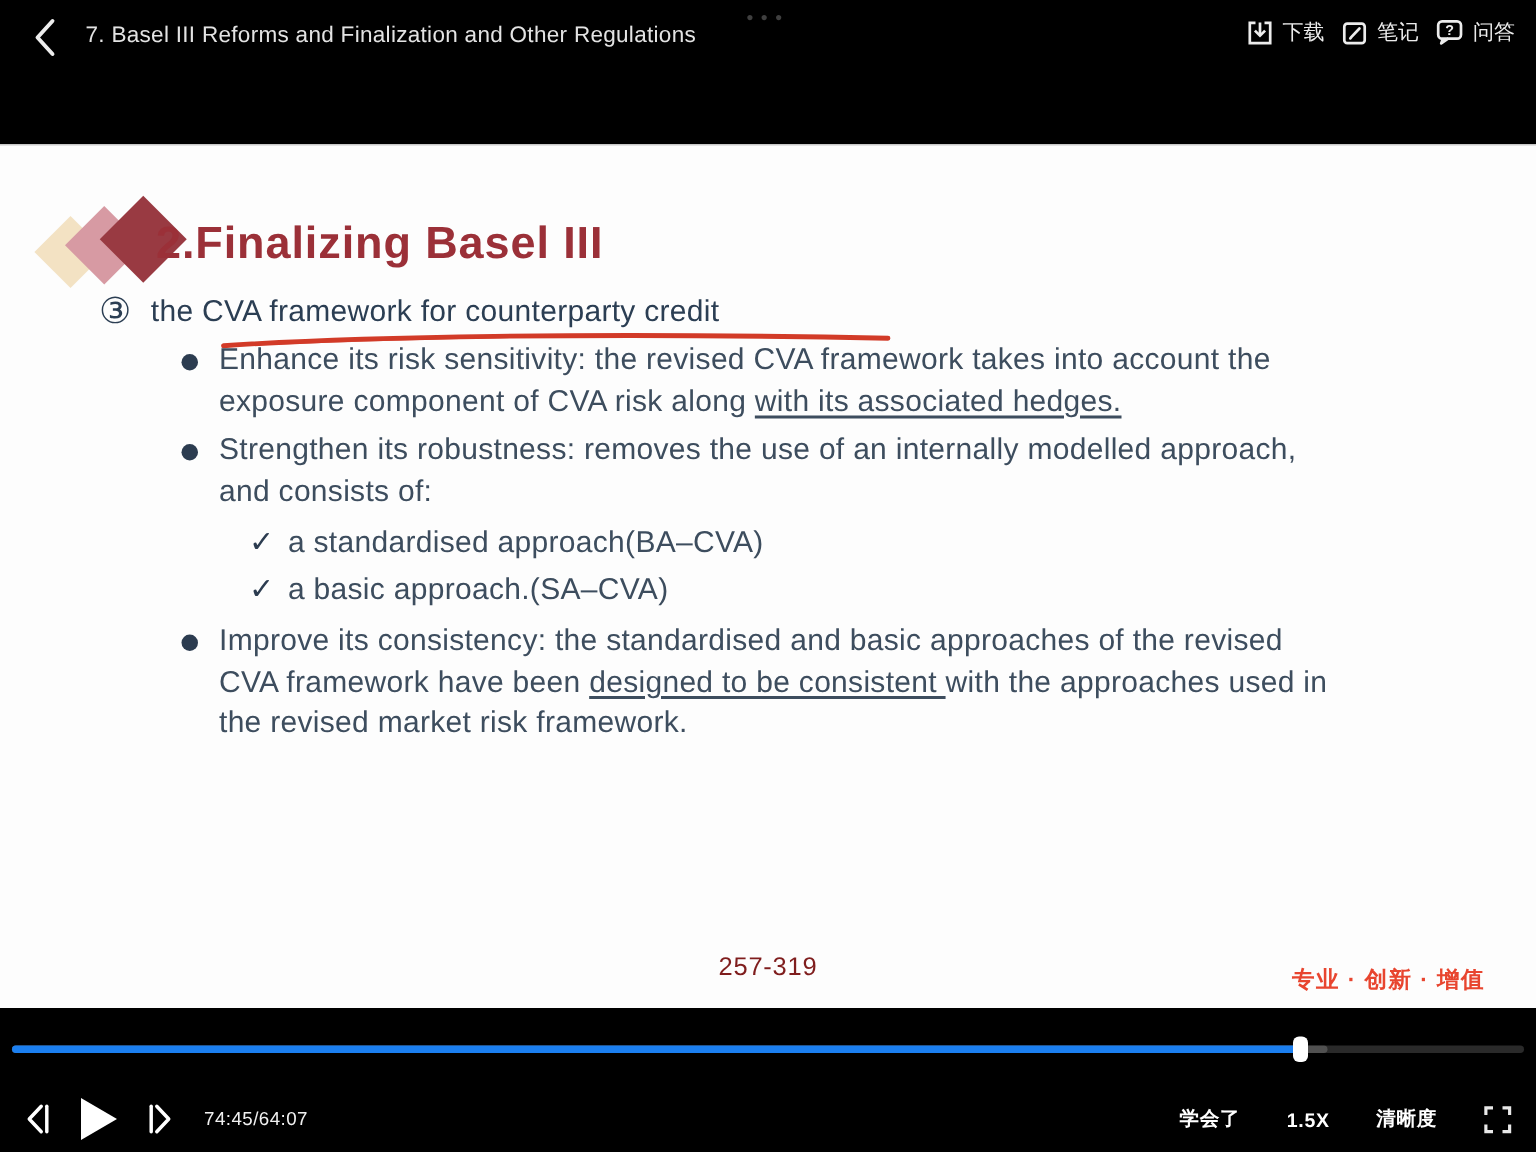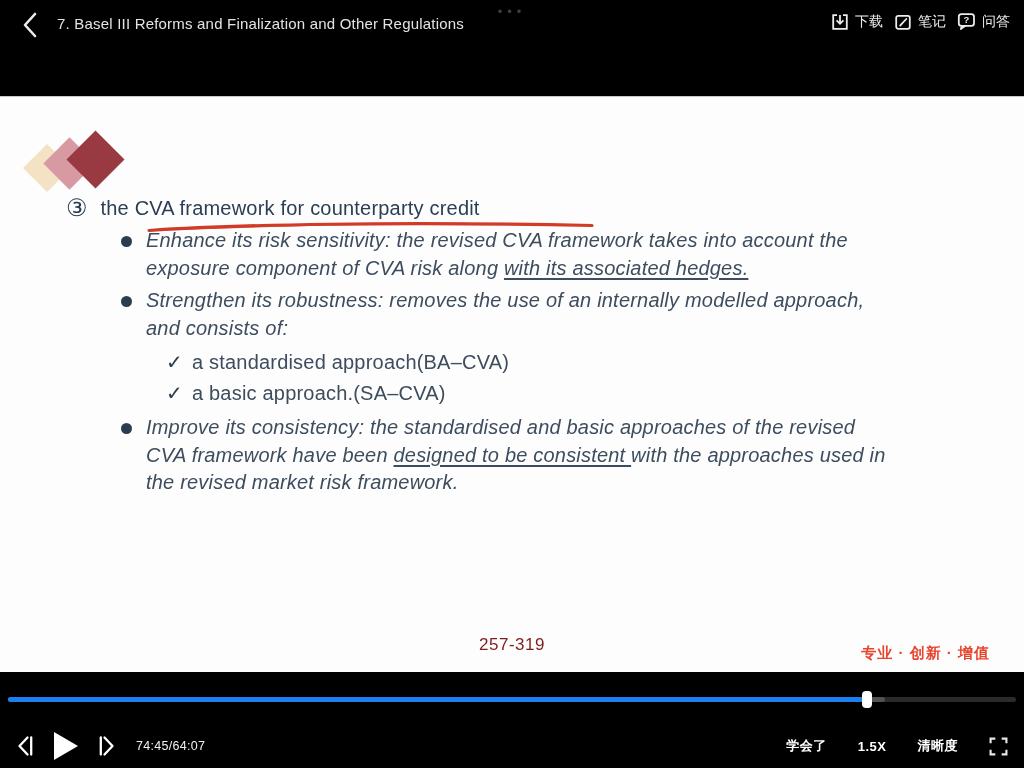"2.Finalizing Basel III" div.slide-title { html: none -> <div>2.Finalizing Basel III</div> }
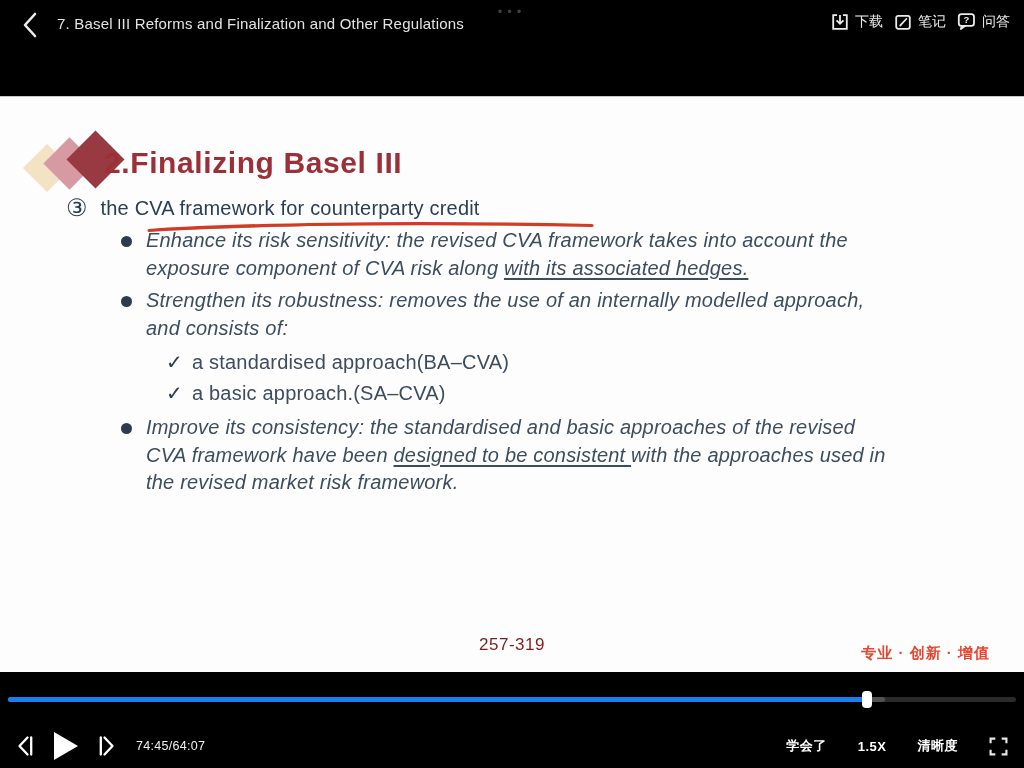"Enhance its risk sensitivity: the" .bullet-row { font-style: italic -> none }
